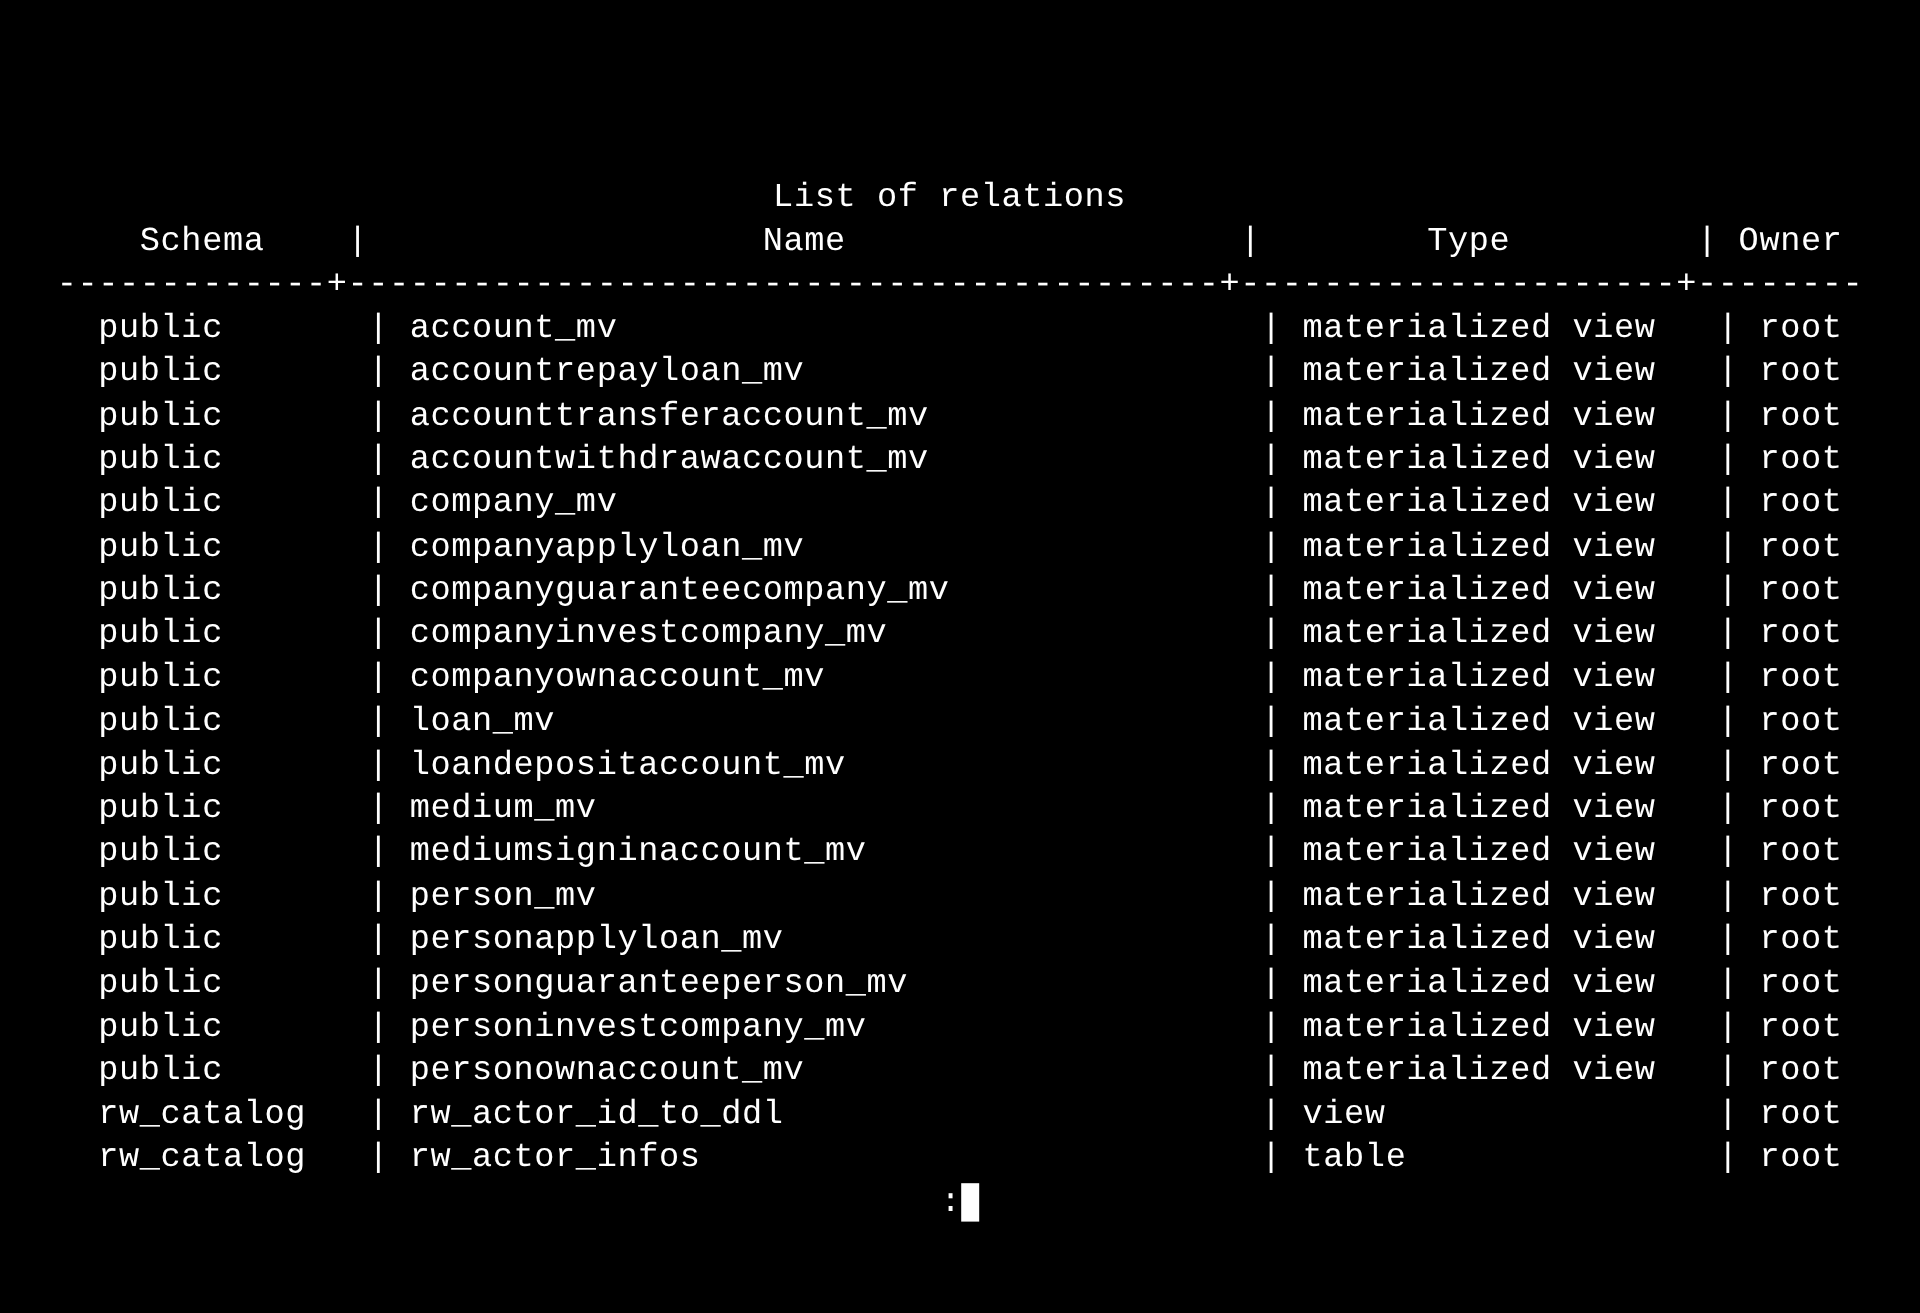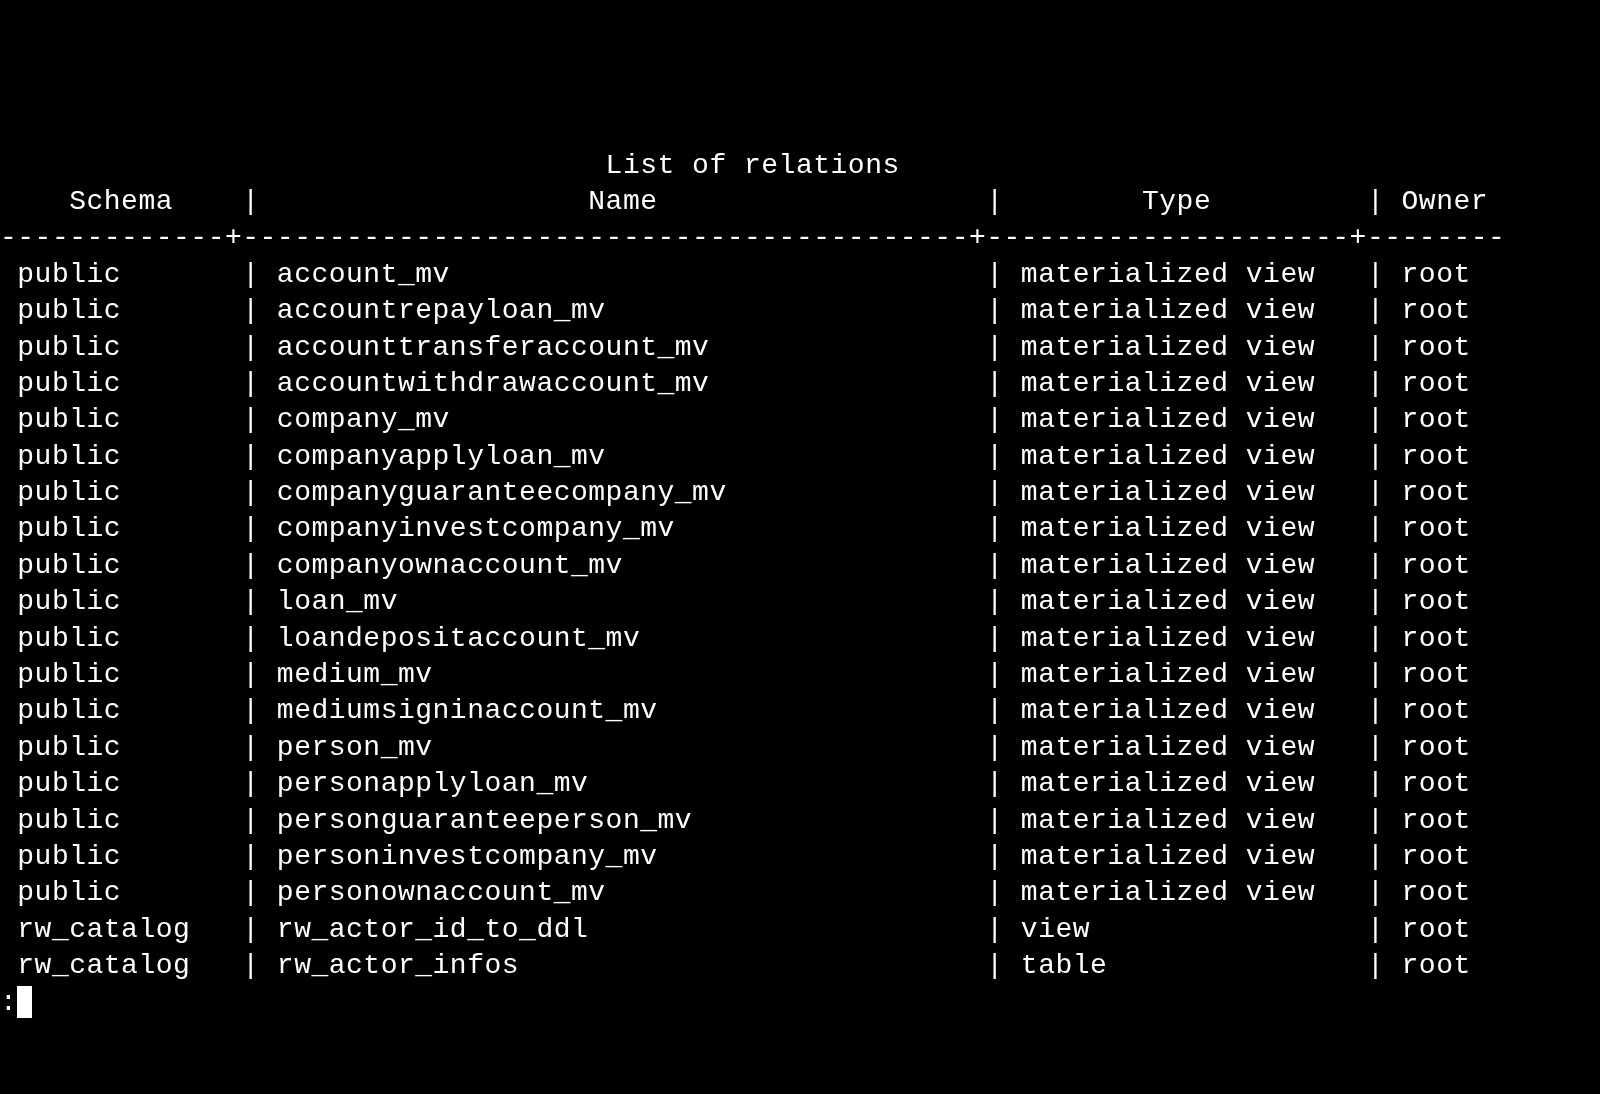"List of relations" .terminal { text-align: none -> center }
